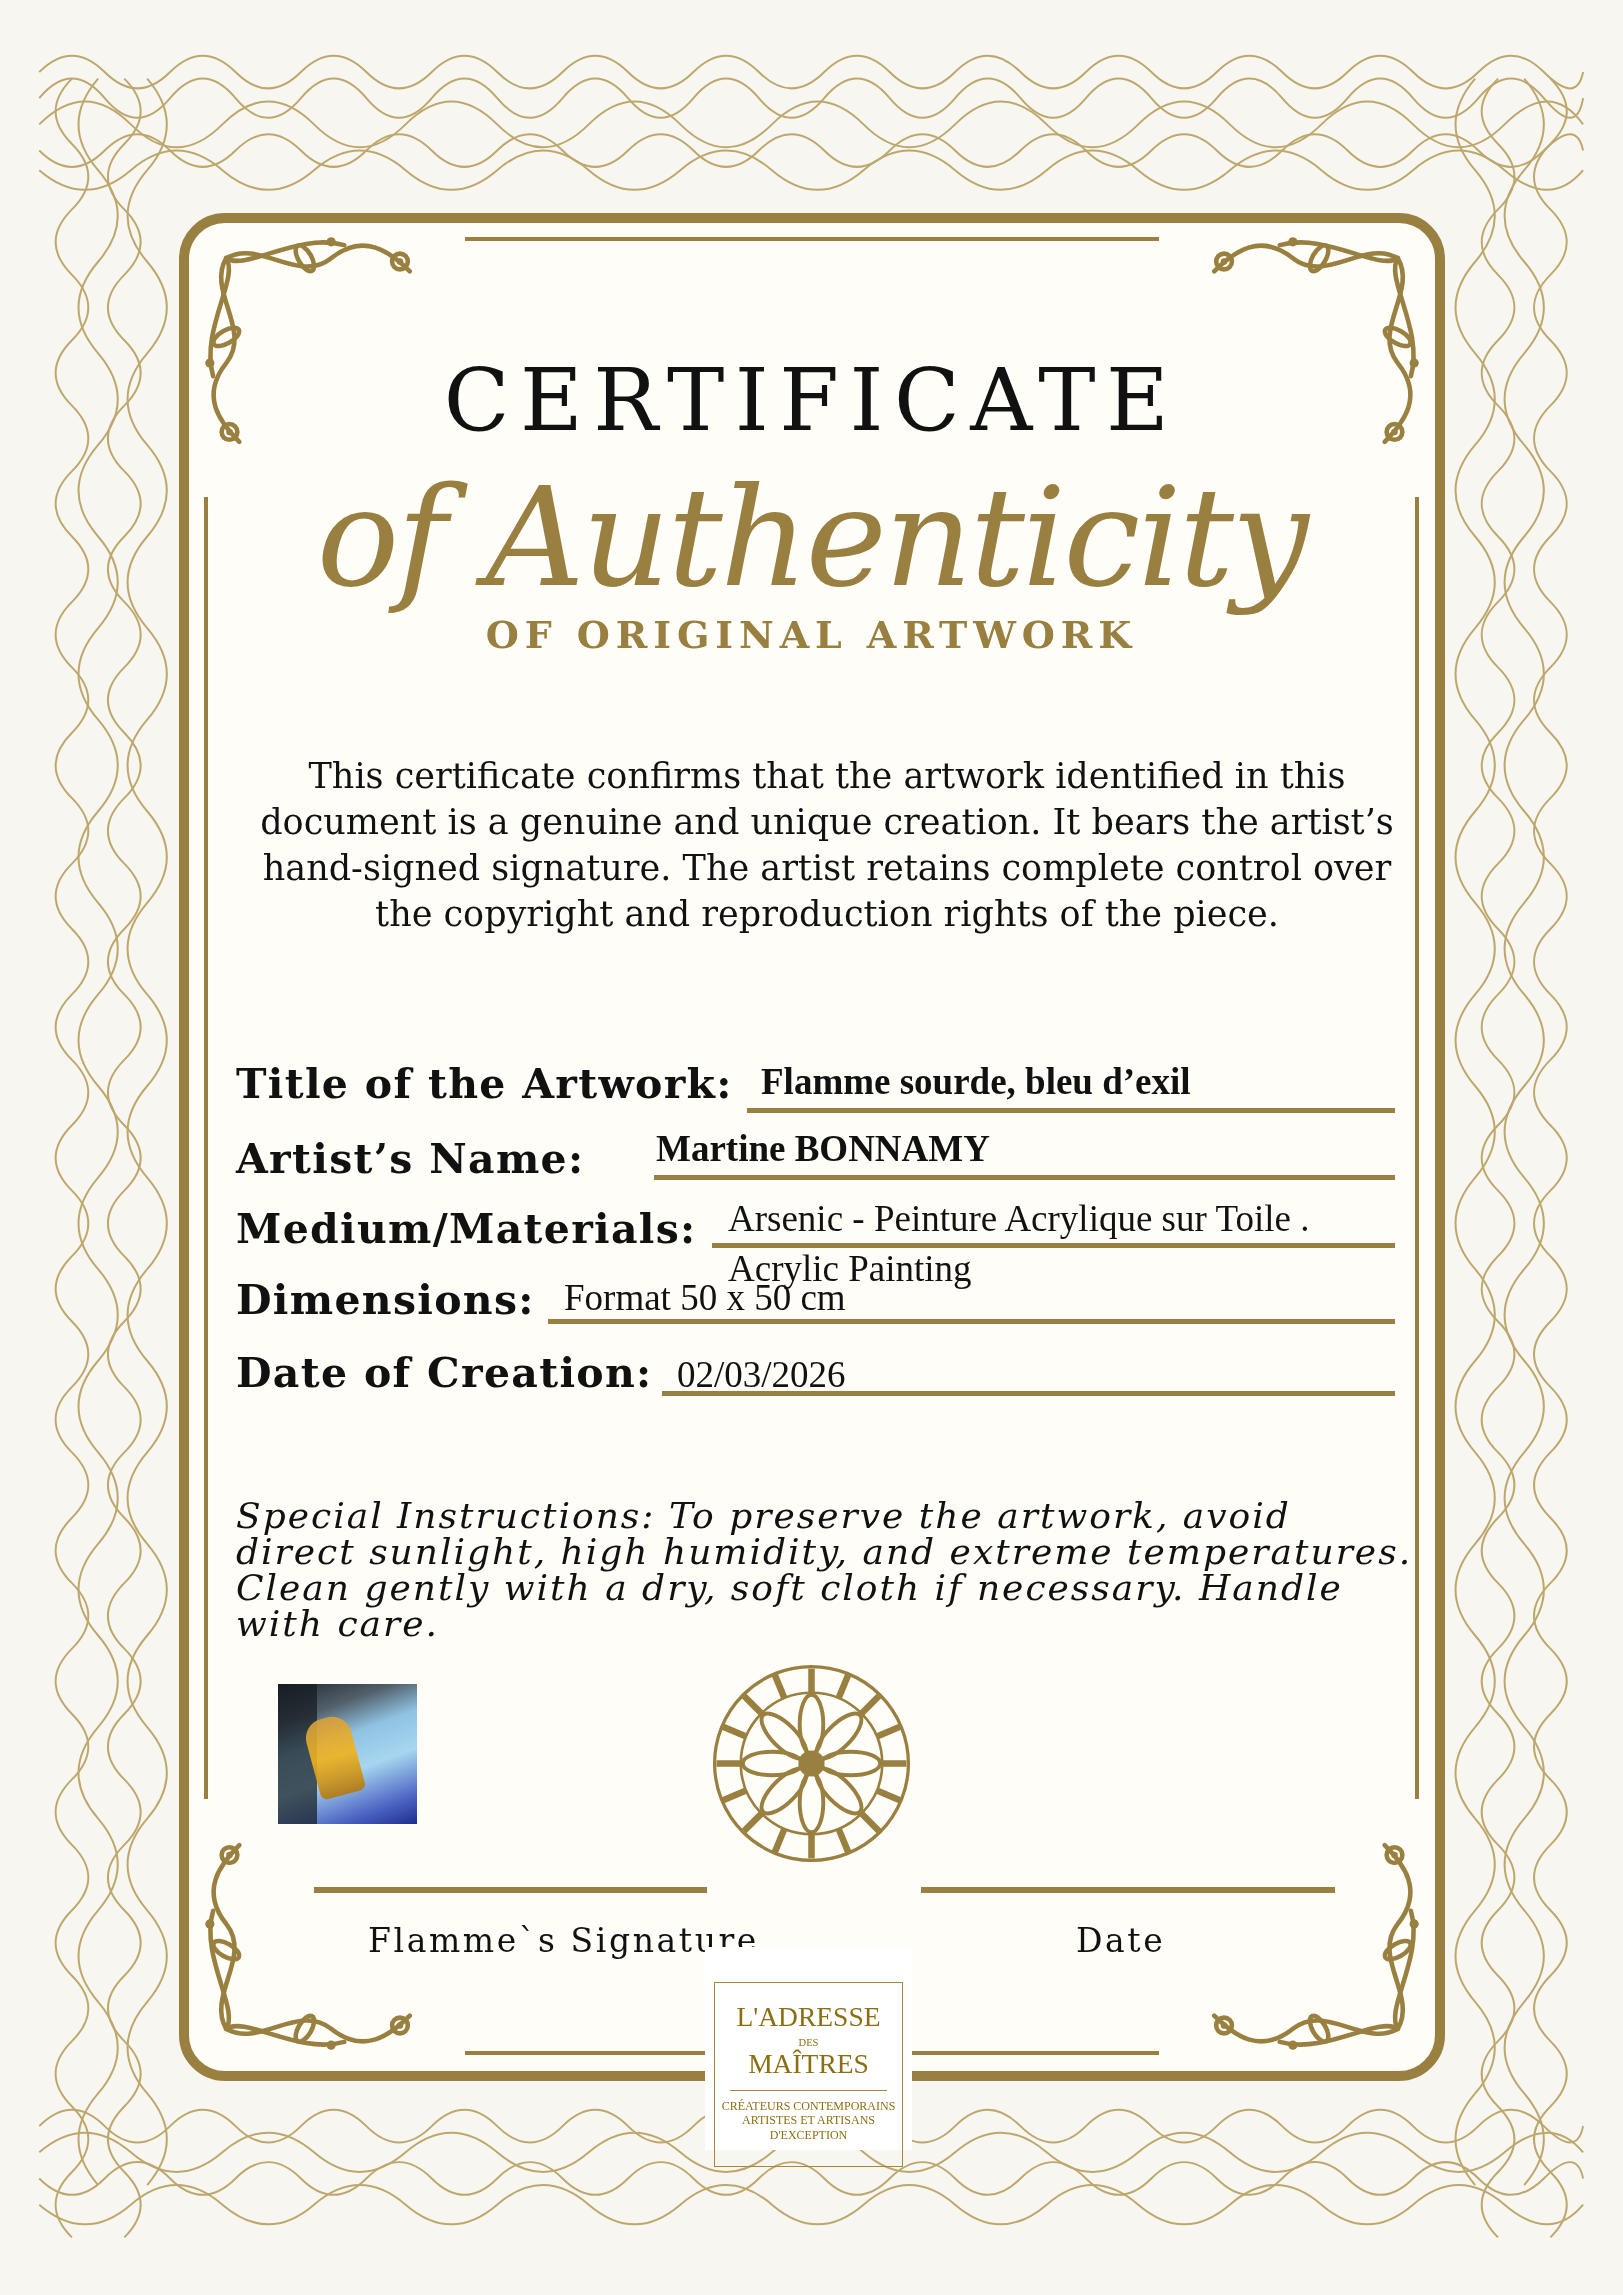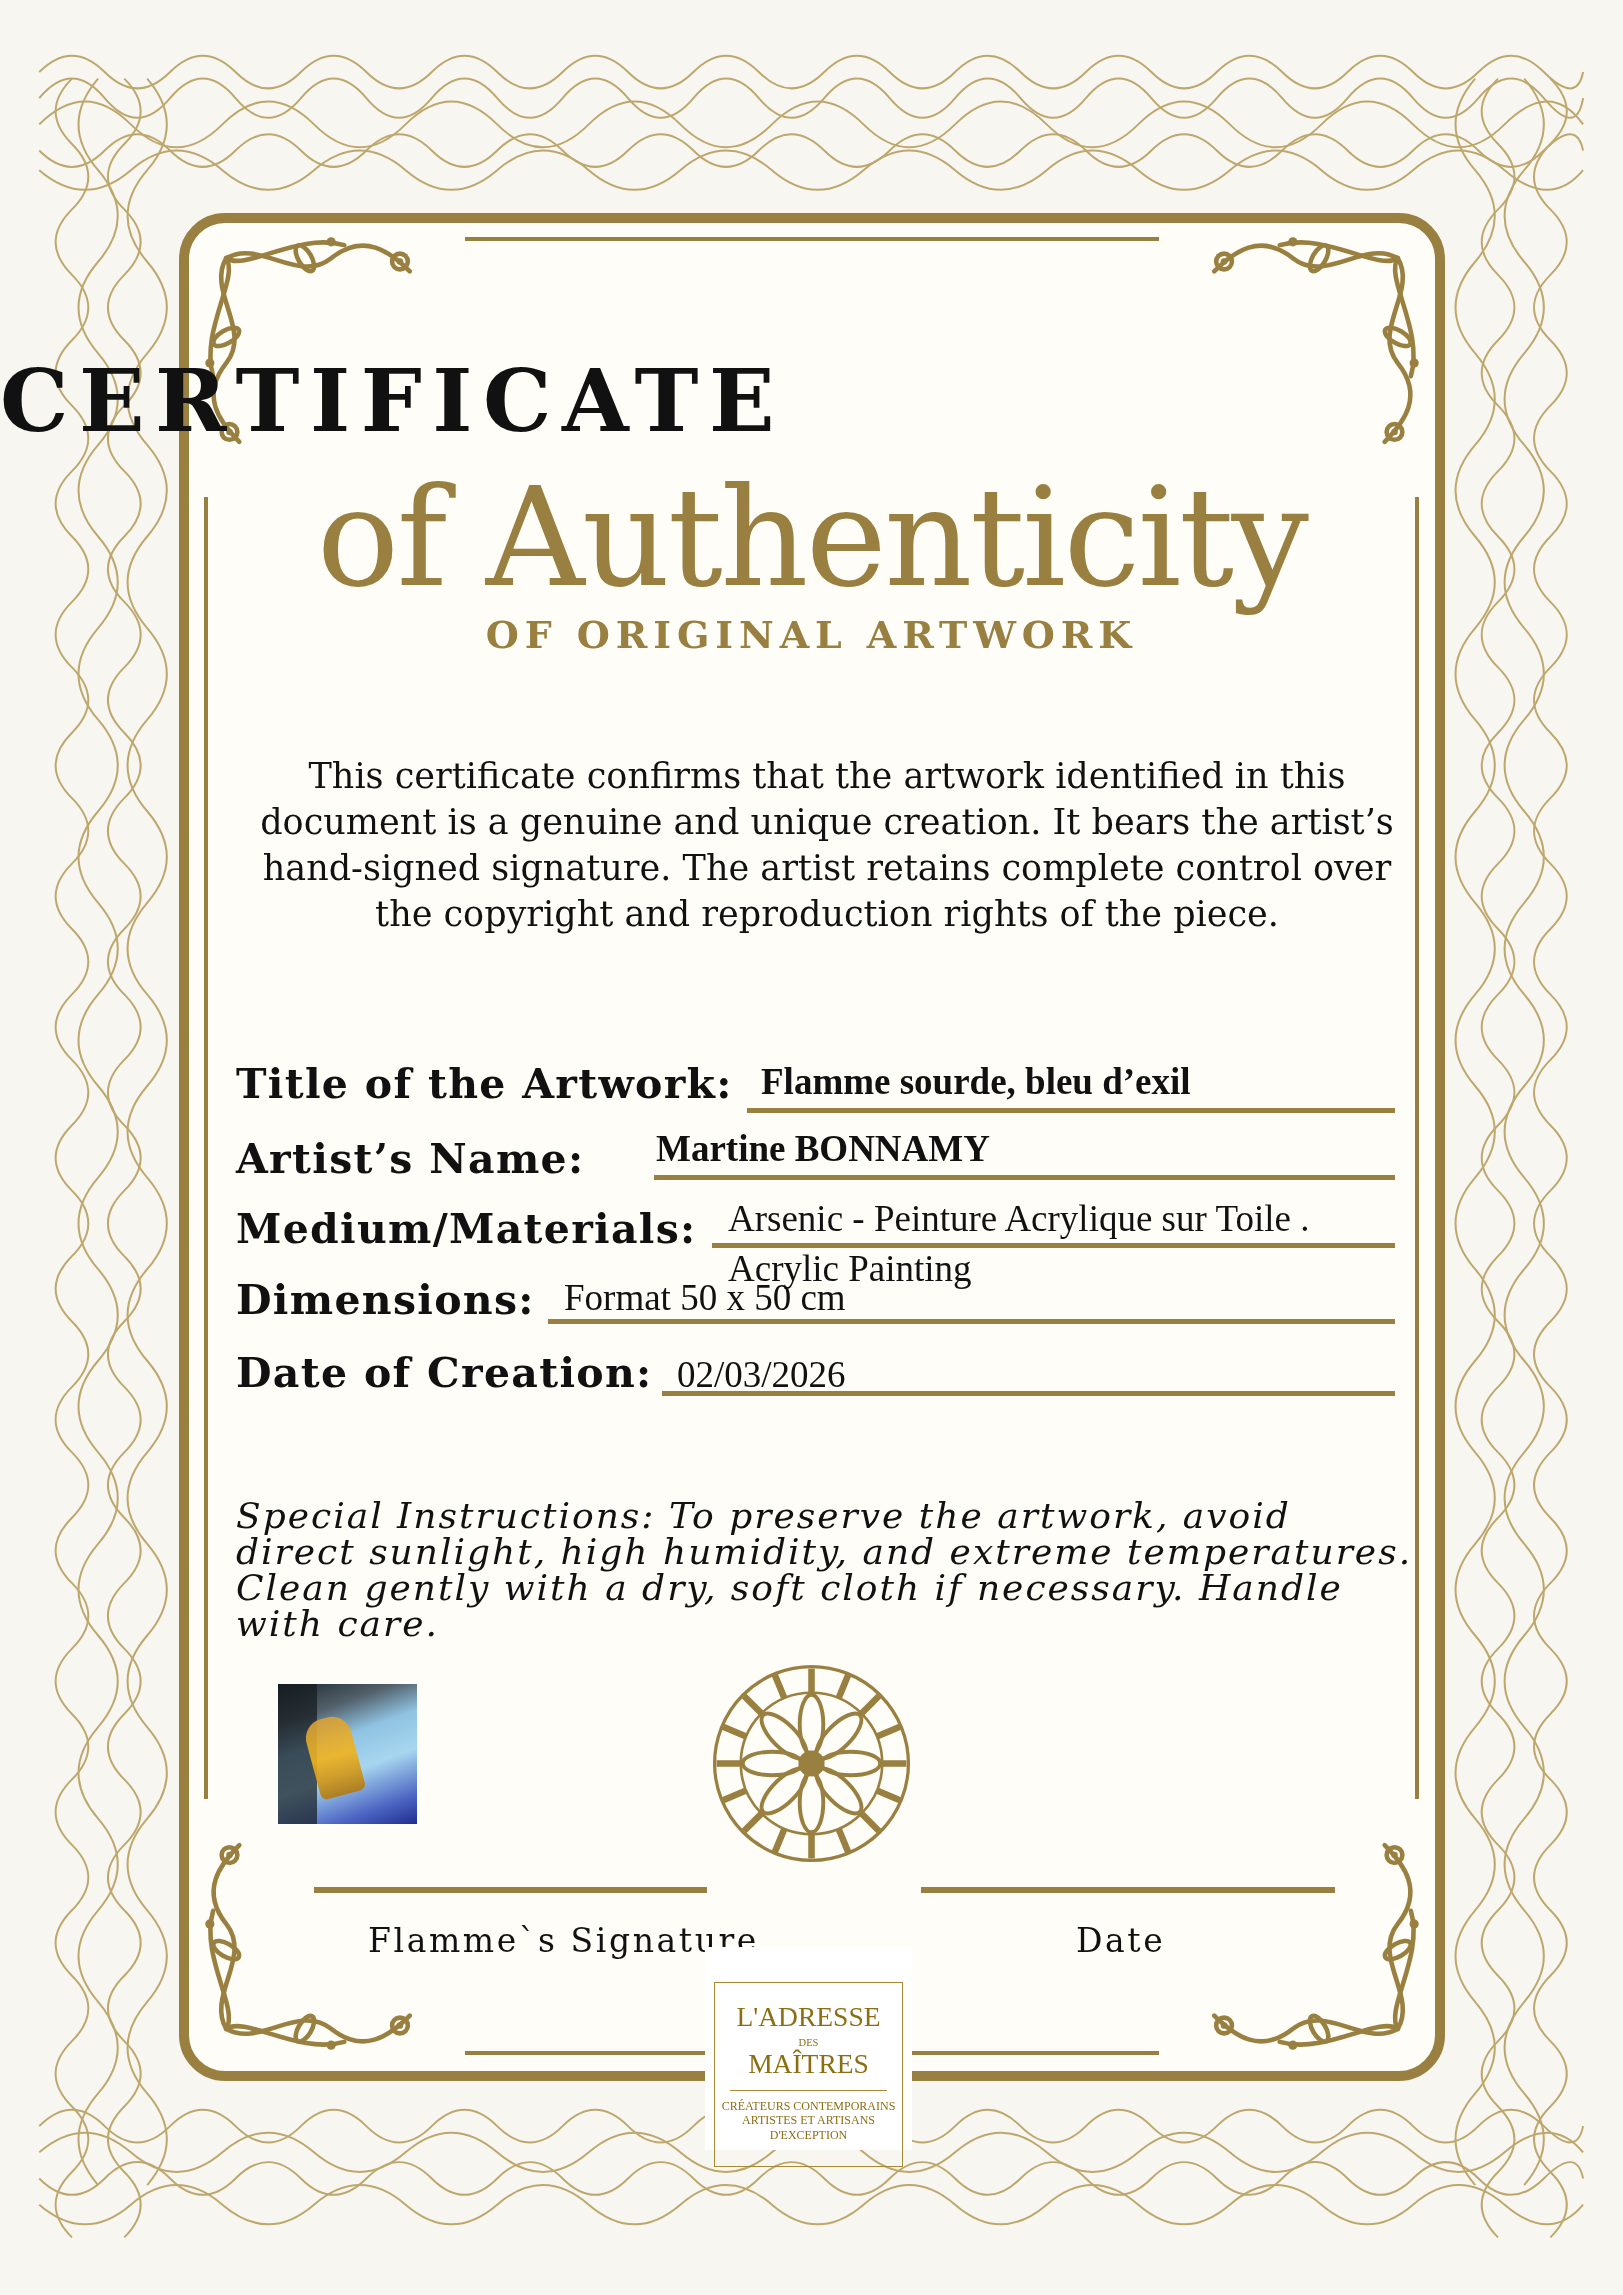"CERTIFICATE" .title-main { font-weight: bold -> normal; text-align: none -> center }
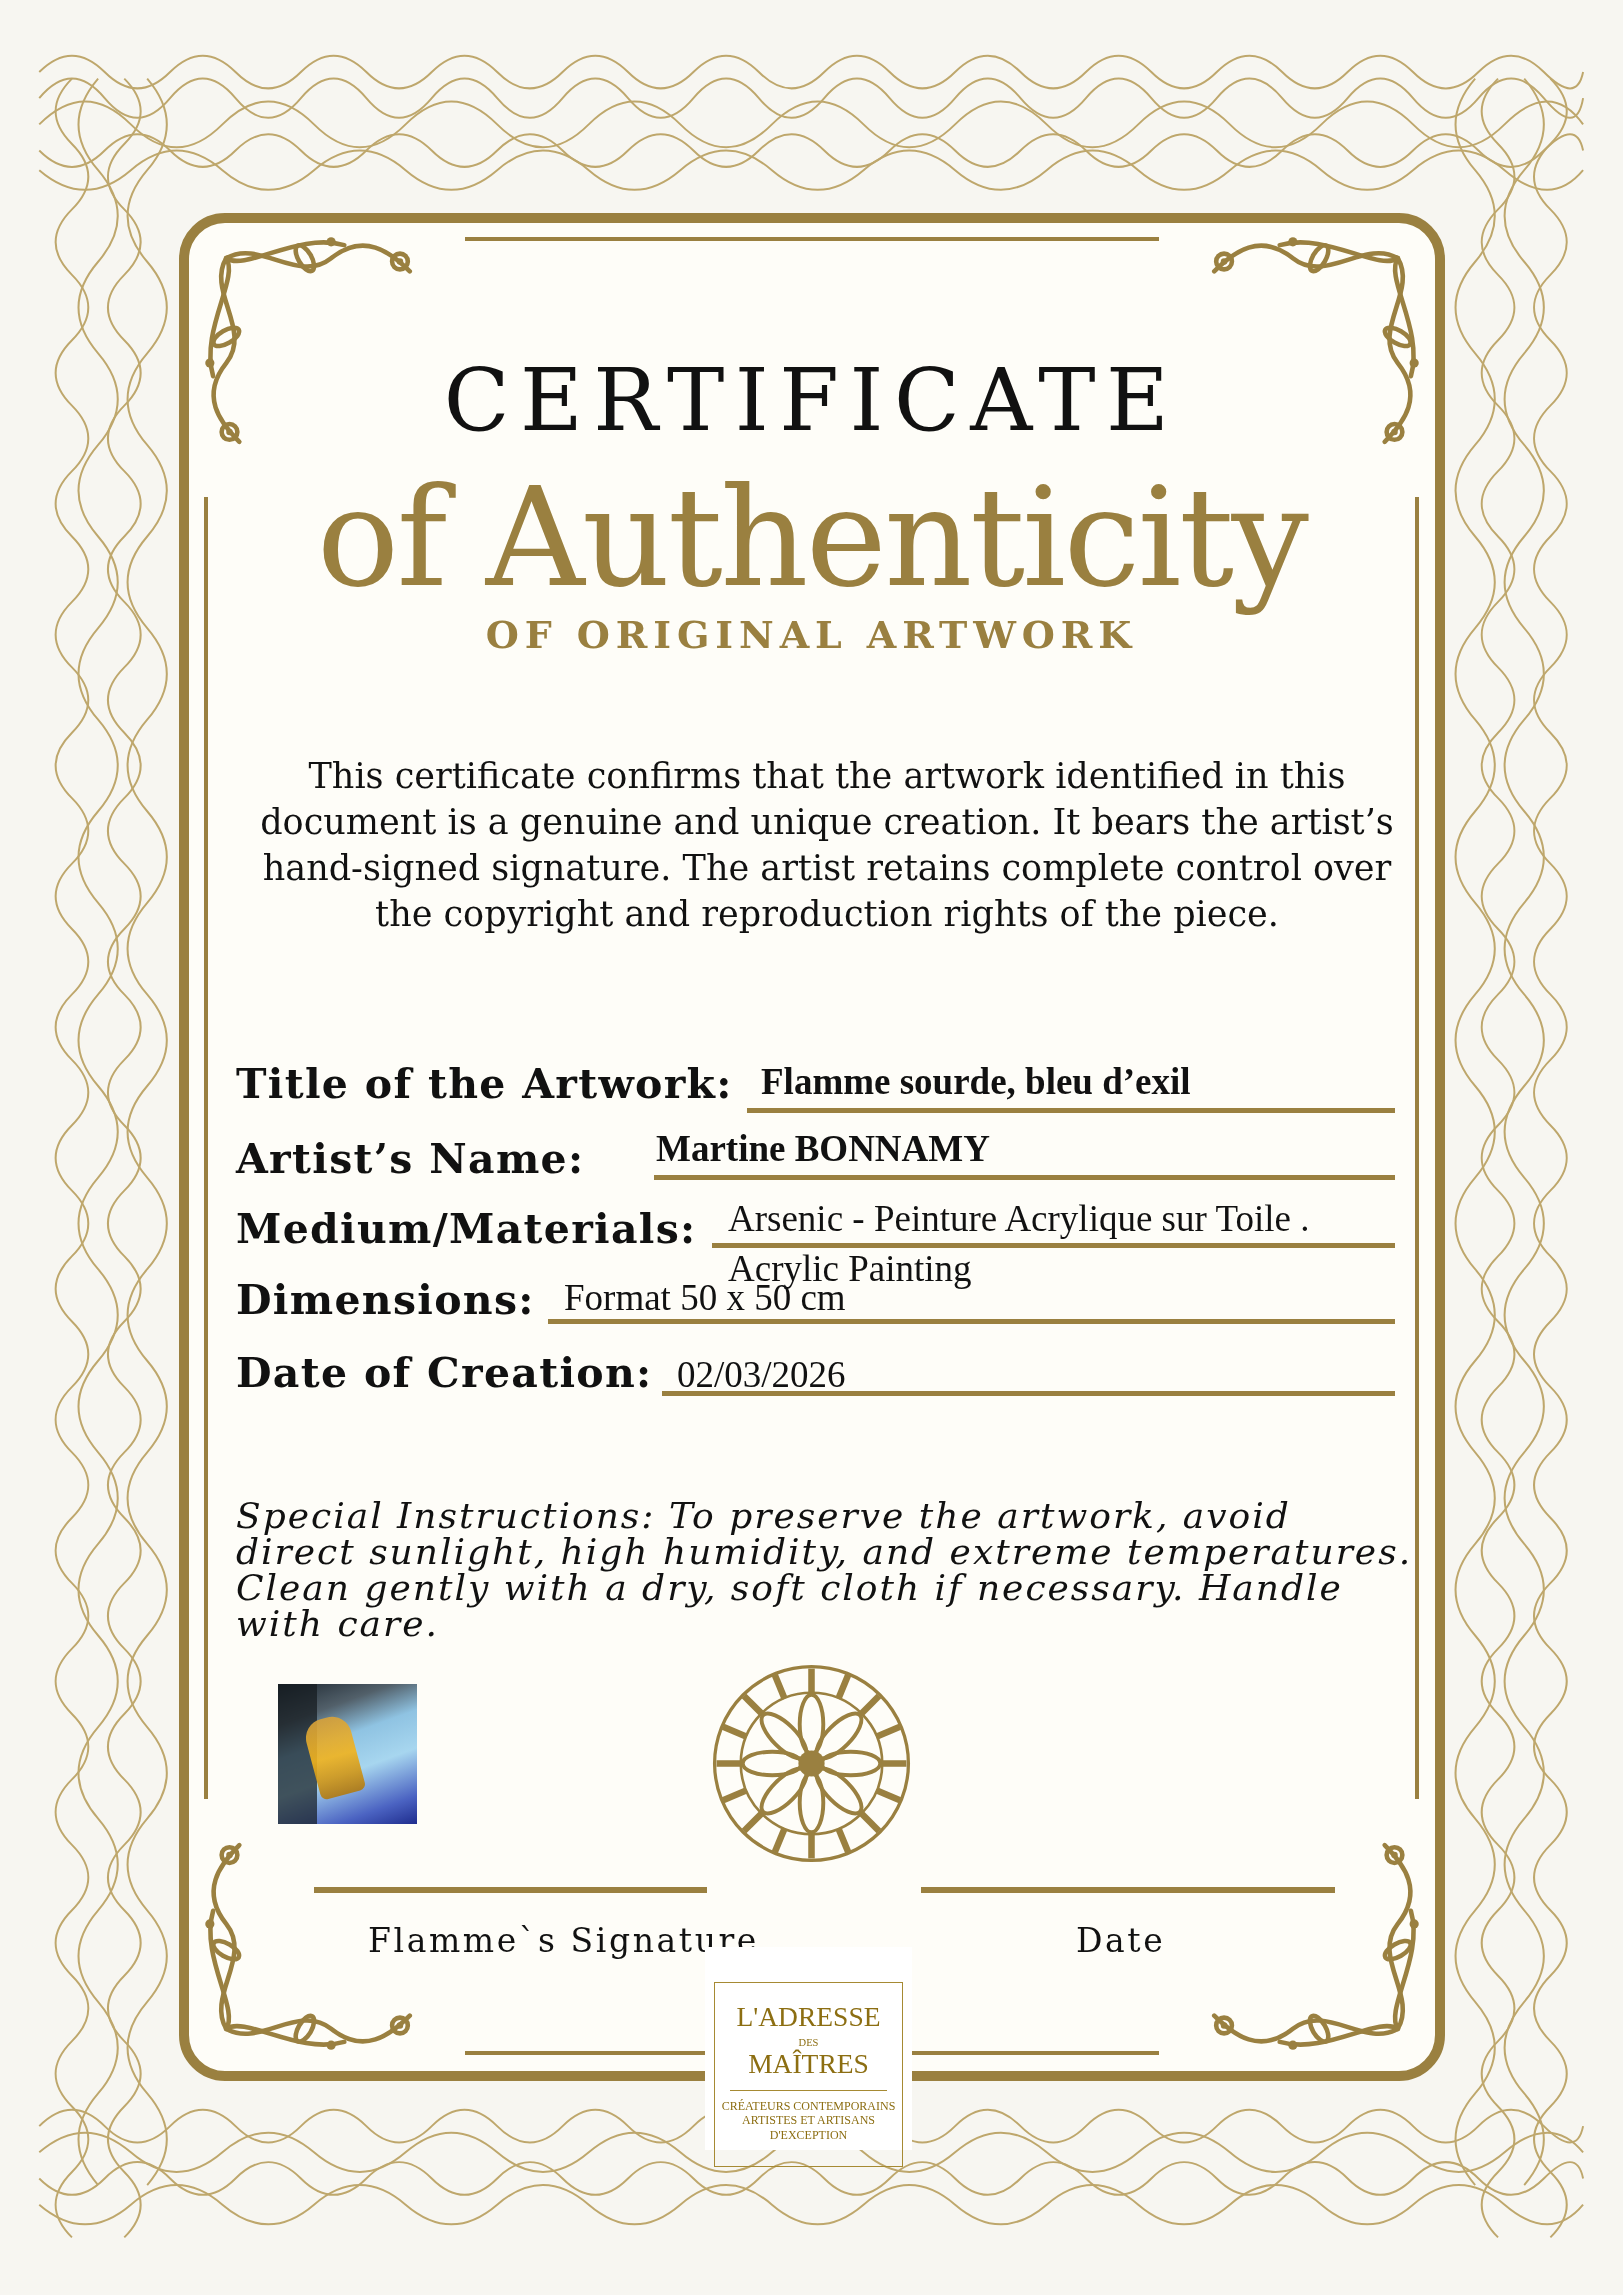"of Authenticity" .title-script { font-style: none -> italic }
